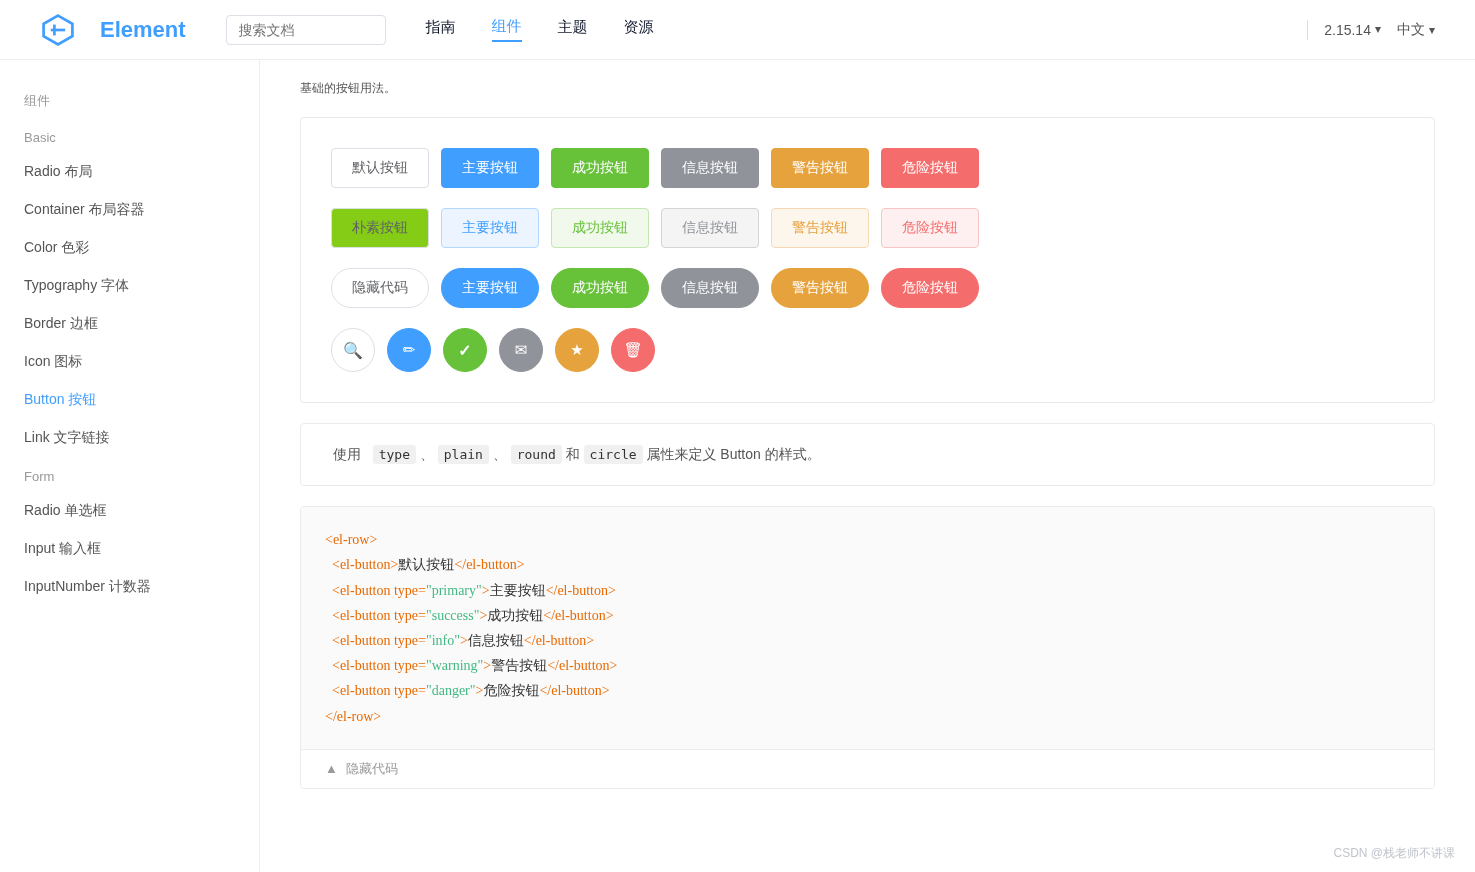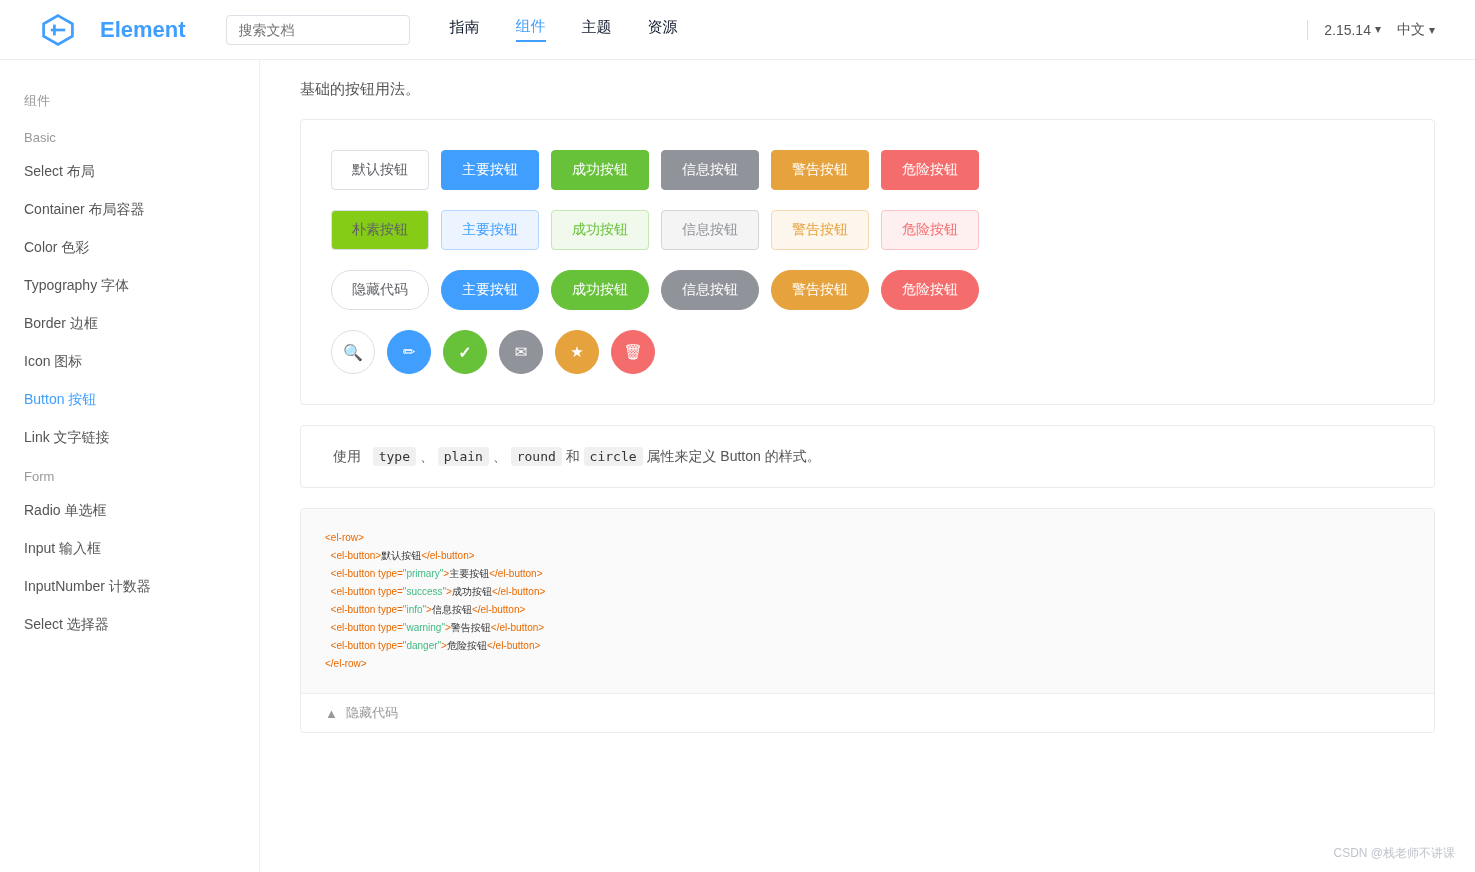"搜索文档" .search-box { width: 184px -> 160px }
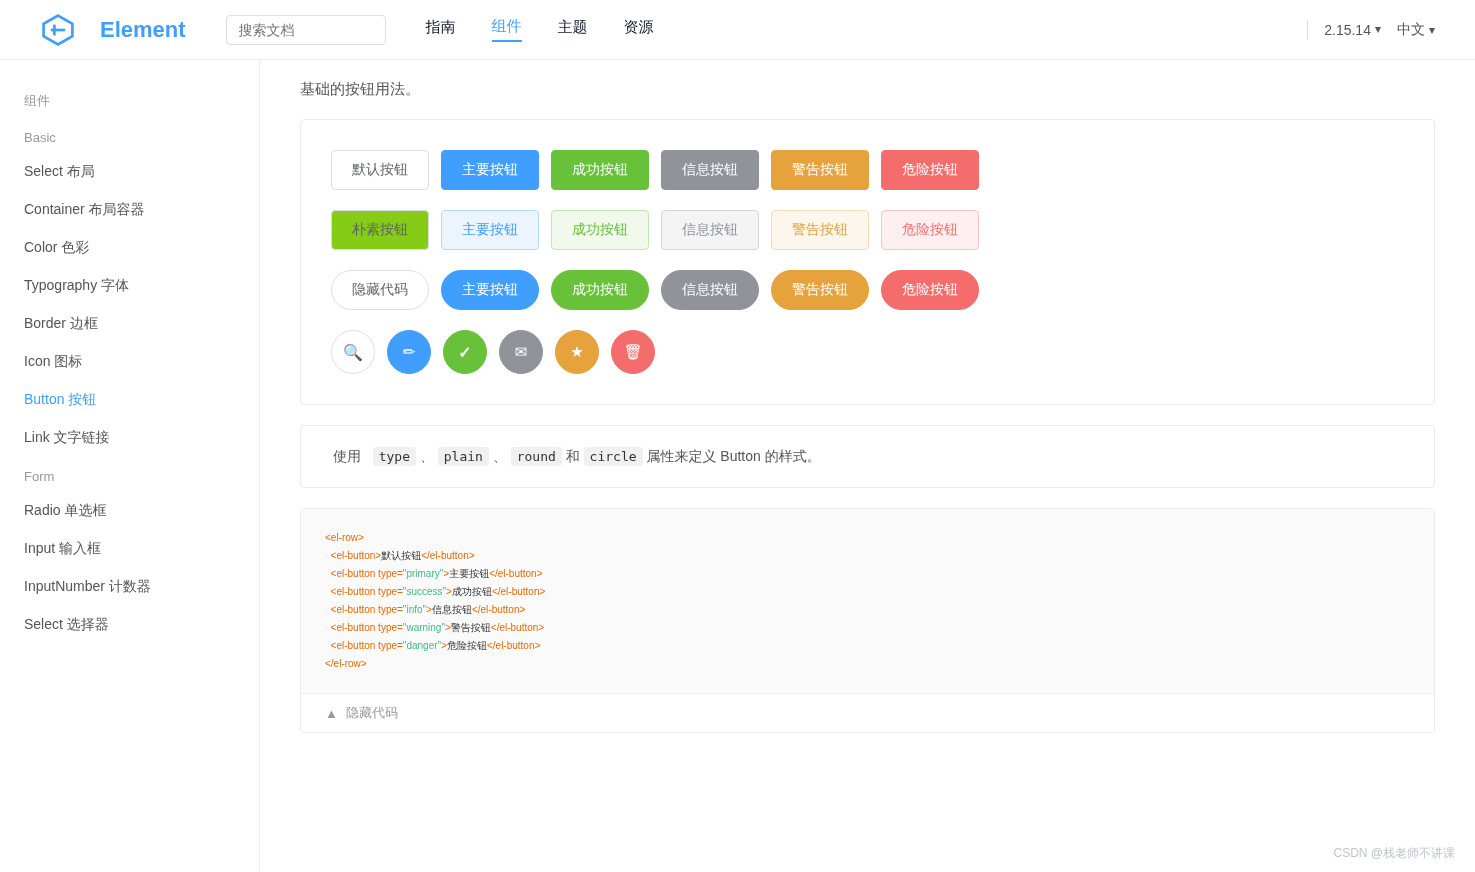"基础的按钮用法。" .page-intro { font-size: 15px -> 12px }
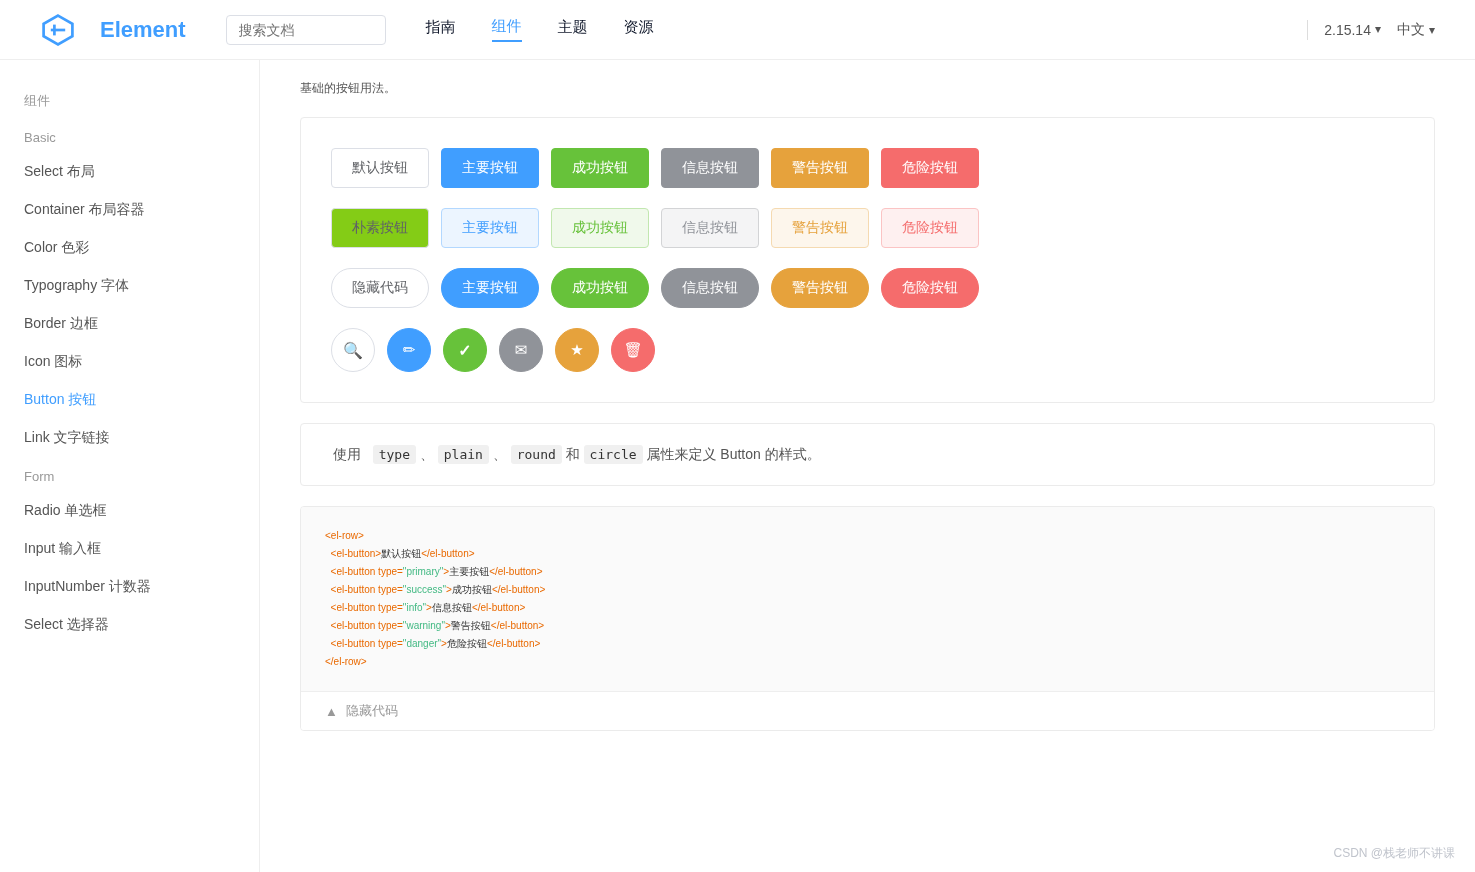"Select 布局" a.sidebar-item { text: Select -> Radio }
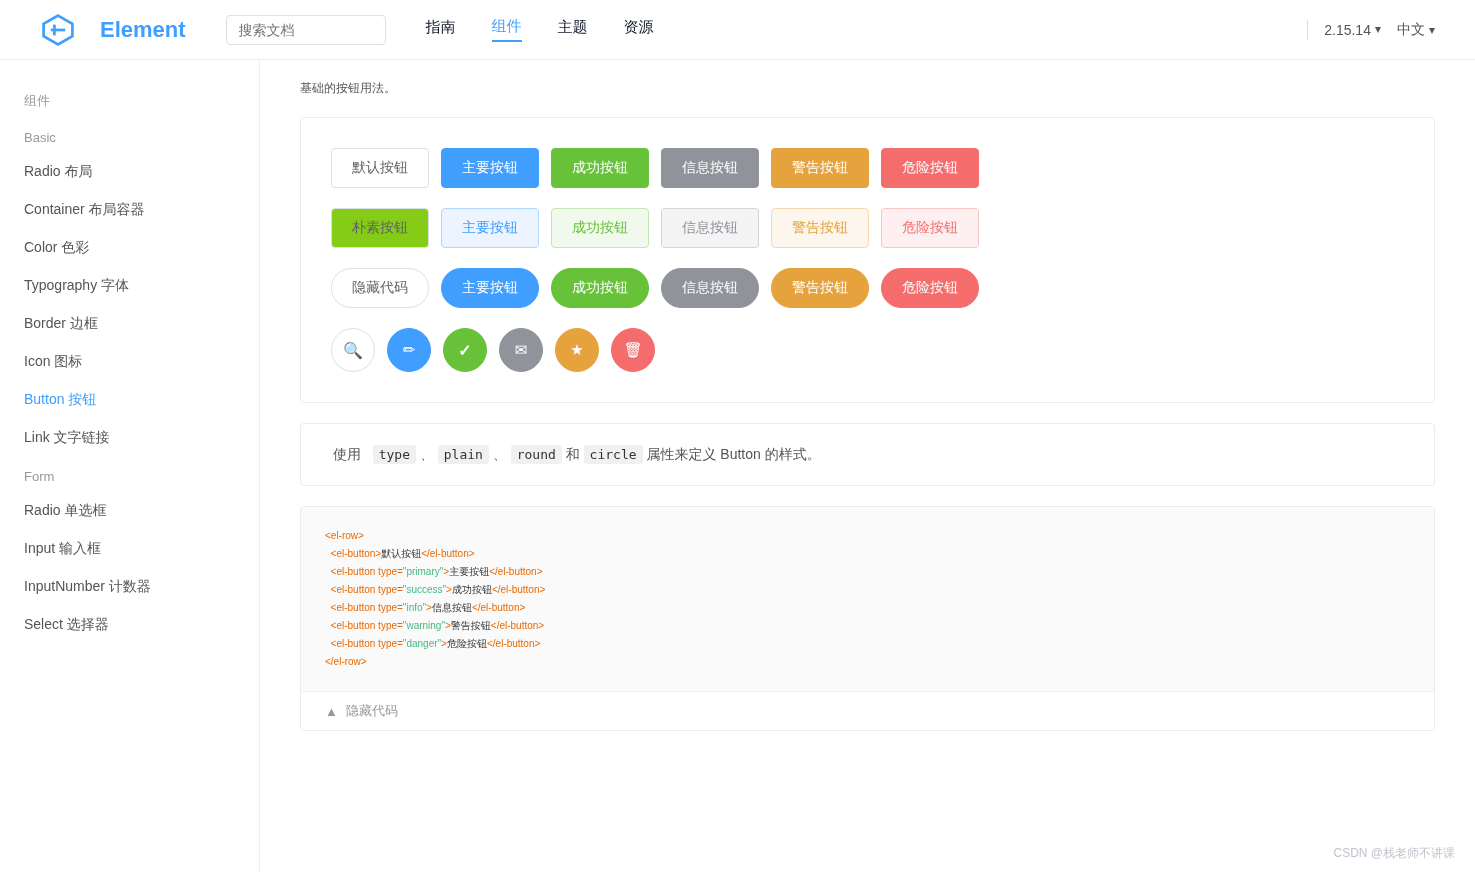"<el-row>" .code-content { font-family: Liberation Sans, sans-serif -> Liberation Serif, serif; font-size: 10px -> 14px }
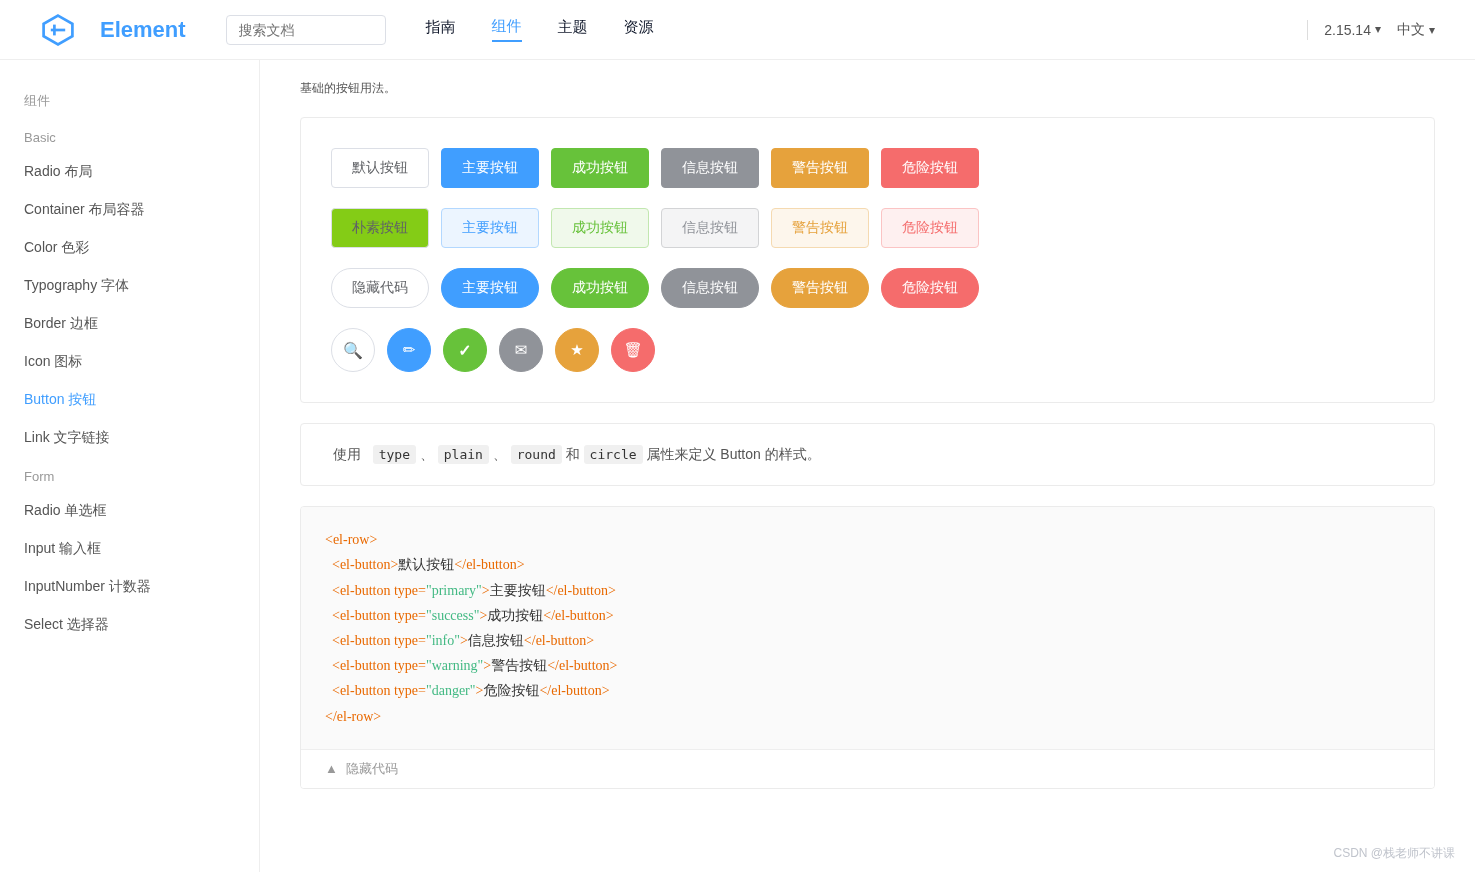"Select 选择器" a.sidebar-item { html: <a>Select 选择器</a> -> none }
